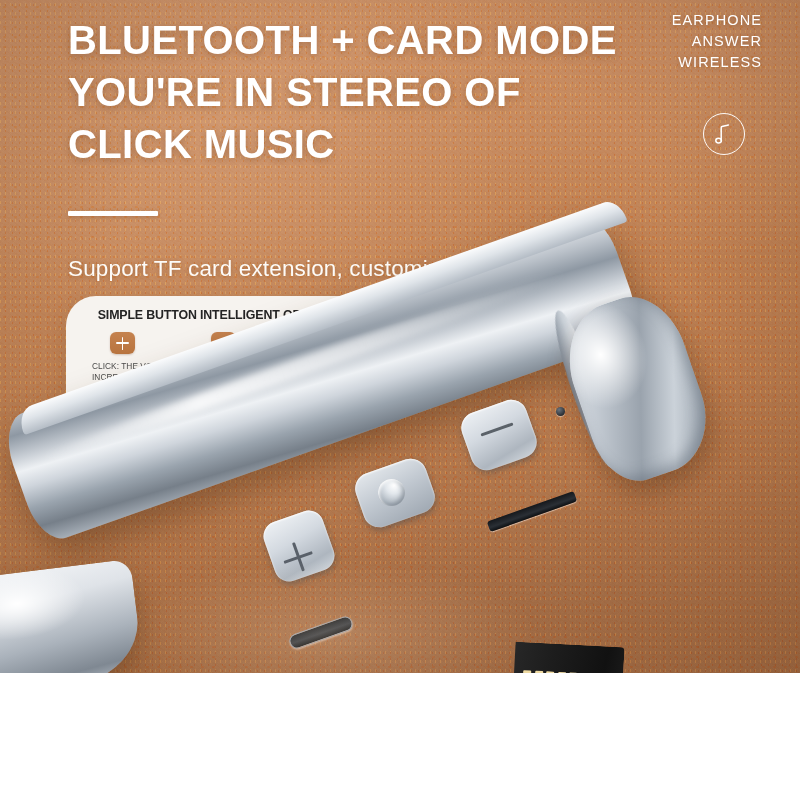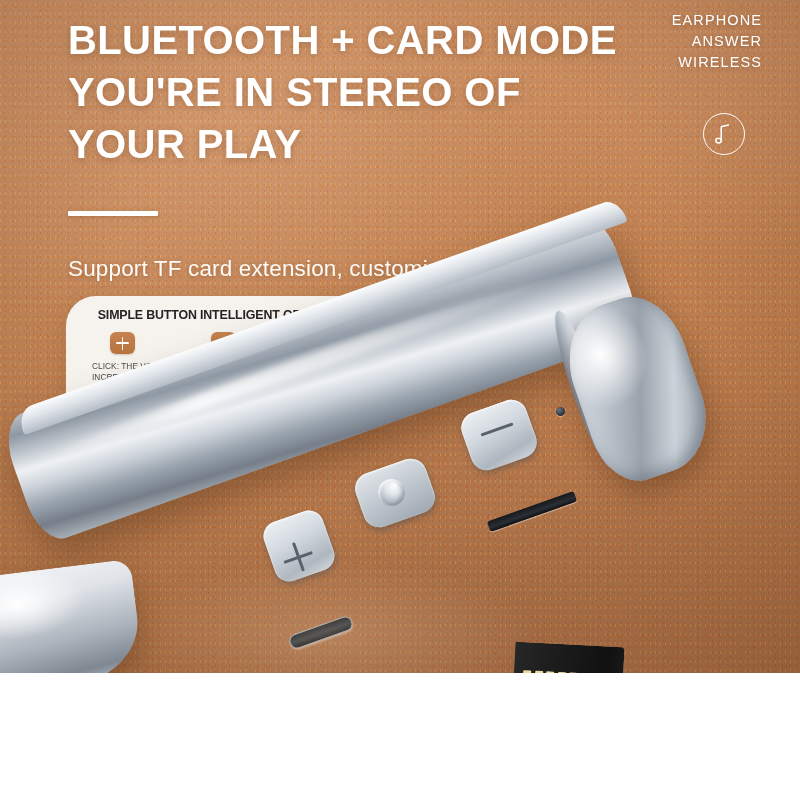"YOUR PLAY" span.ln { text: YOUR PLAY -> CLICK MUSIC }
